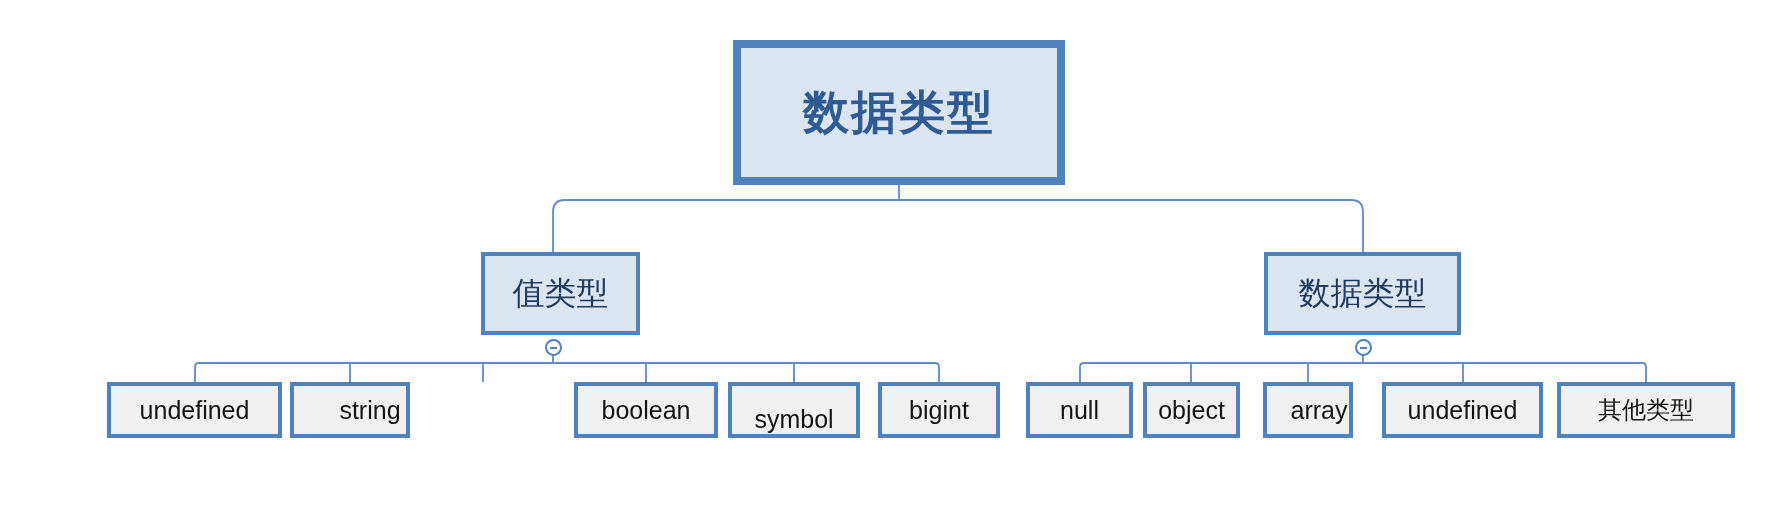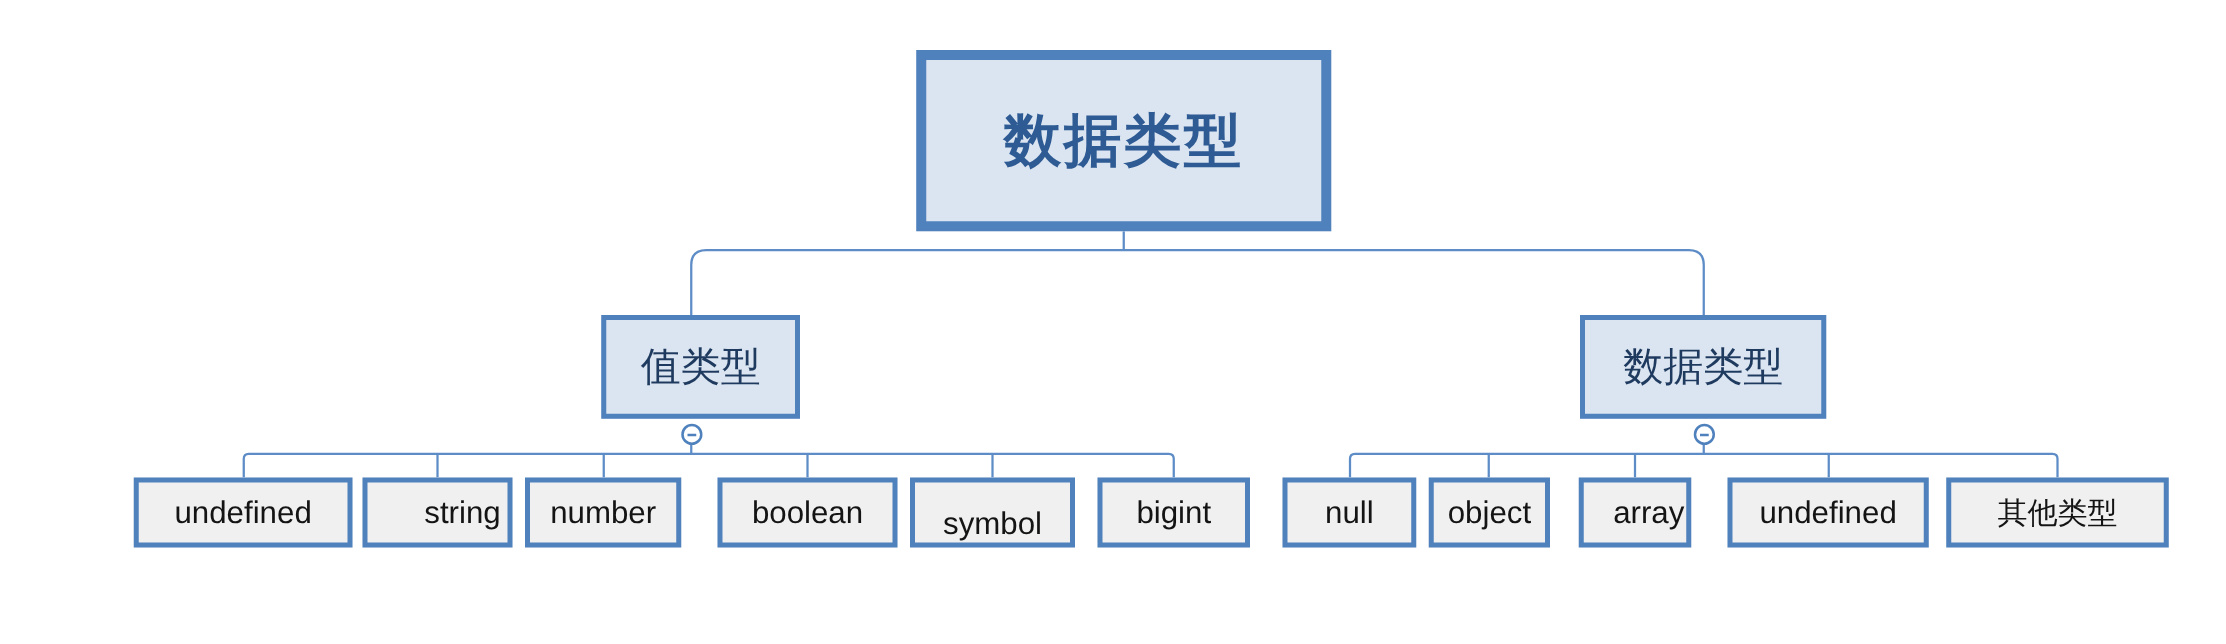"number" div.node { html: <div> <span>number</span> </div> -> none }
